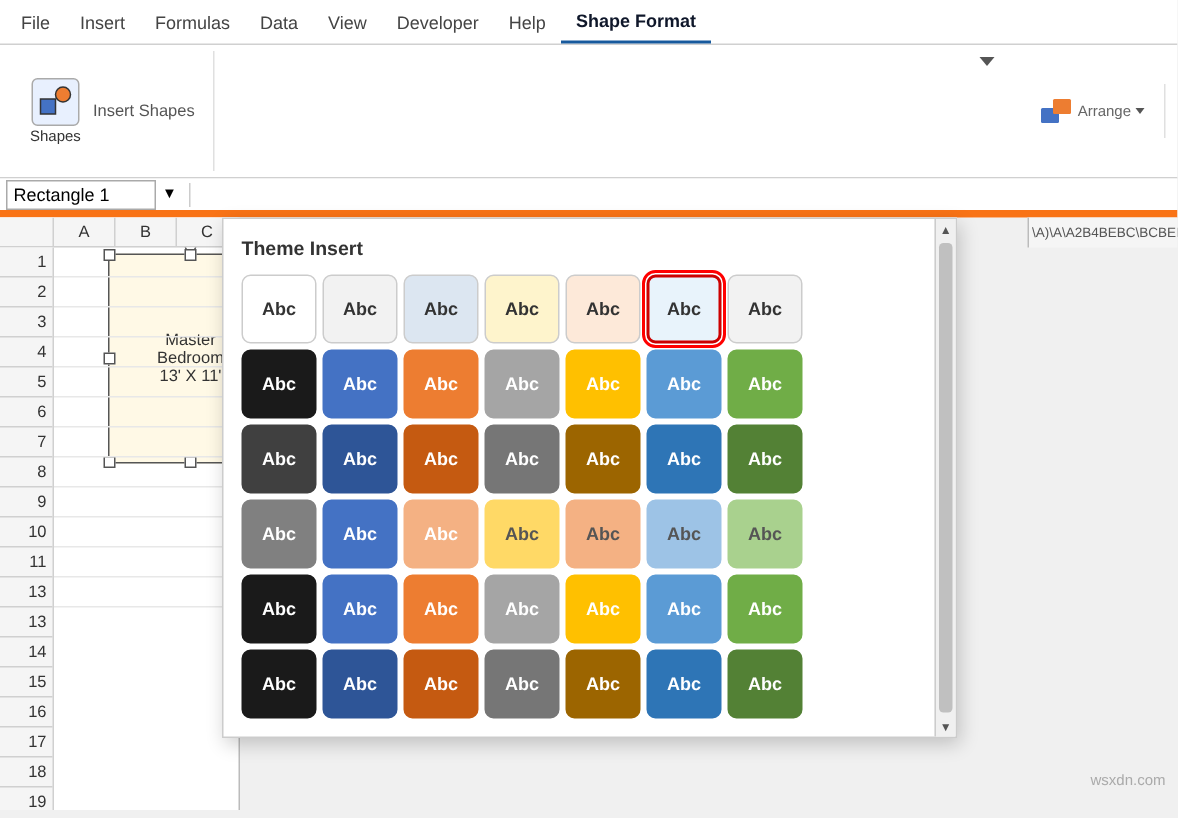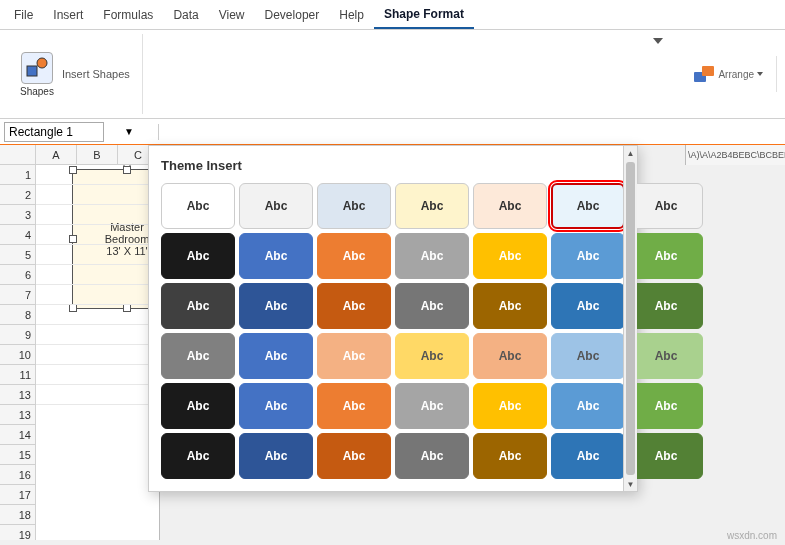"Rectangle 1" .name-box-bar { border-bottom: 1px solid #f97316 -> 5px solid #f97316; gap: 20px -> 4px }
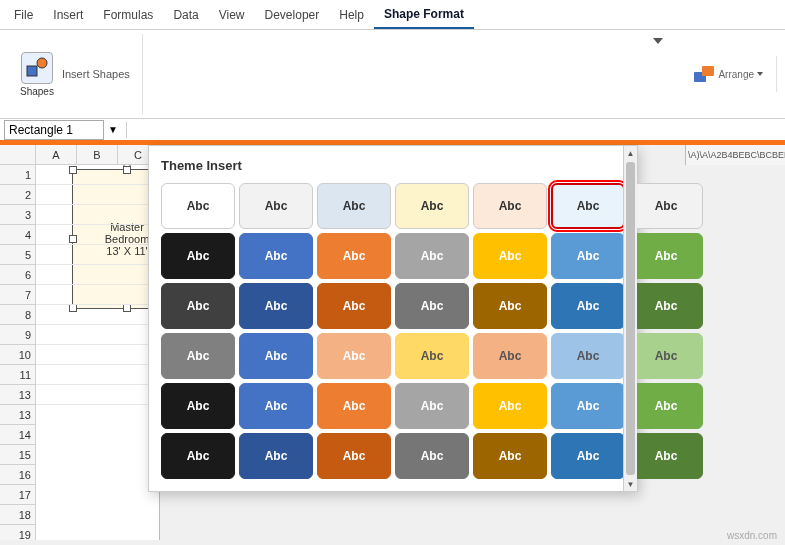"Abc" .theme-cell { width: 74px -> 50px }
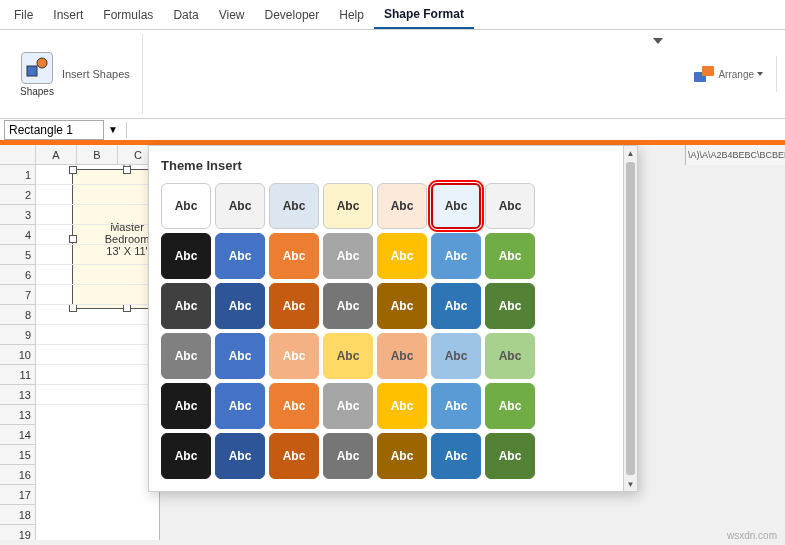"wsxdn.com" .watermark { bottom: 4px -> 19px }
